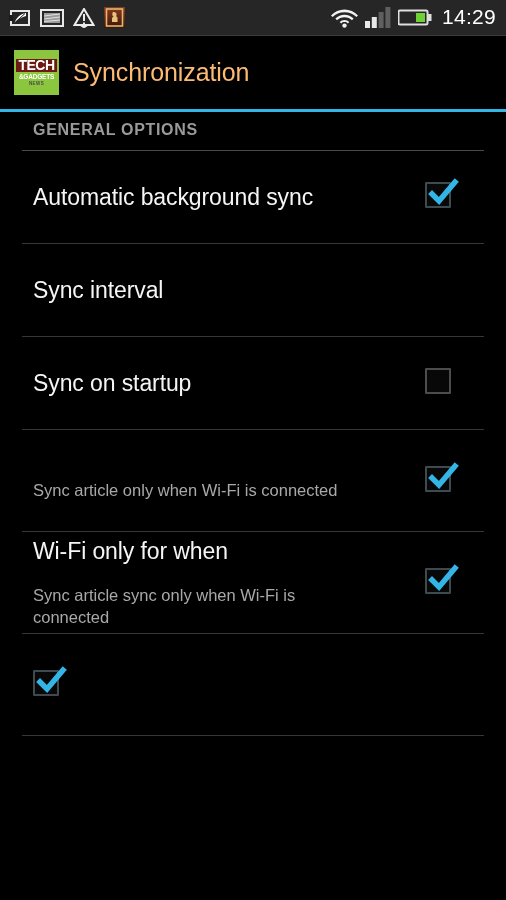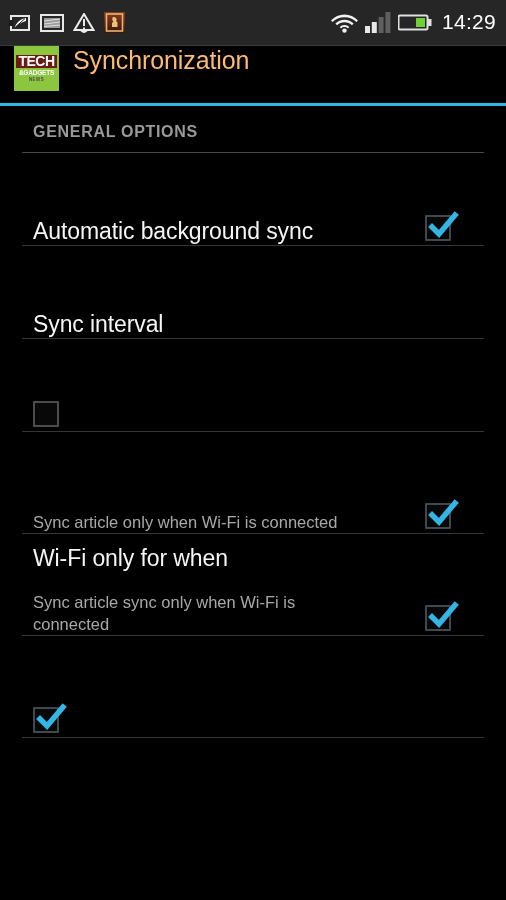"14:29" .status-bar { height: 46px -> 36px }
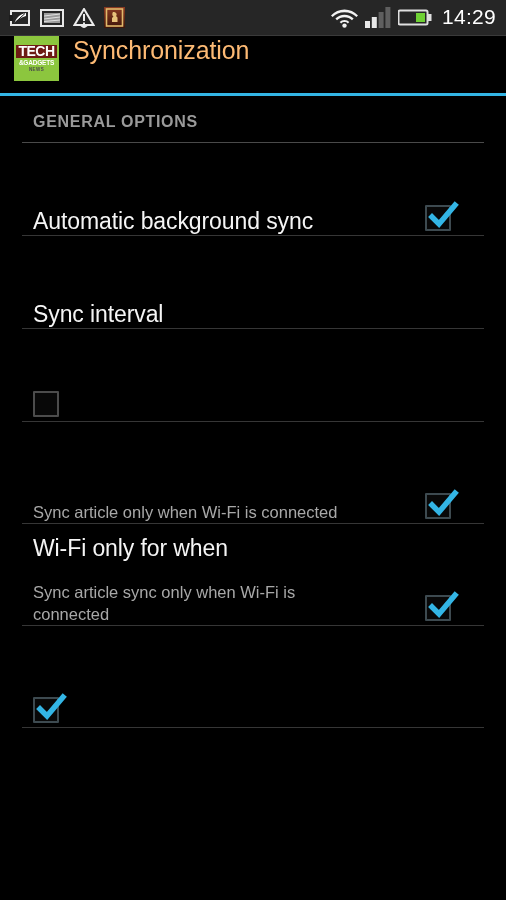"TECH" .action-bar { align-items: flex-start -> center; height: 57px -> 73px }
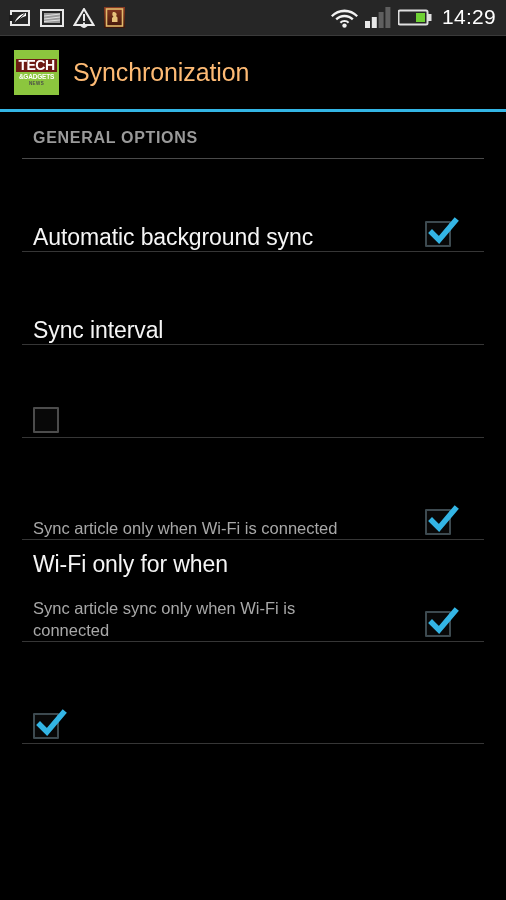"GENERAL OPTIONS" .section-header { padding: 16px 0 11px 33px -> 8px 0 11px 33px }
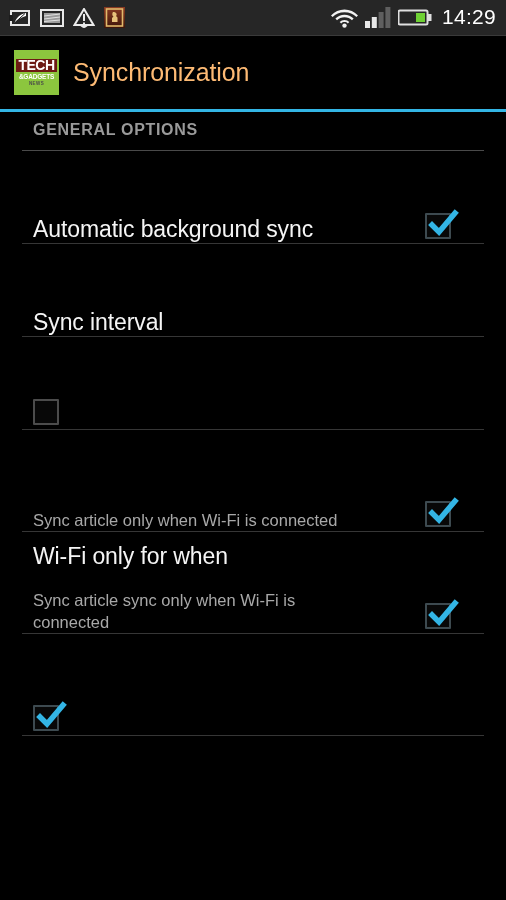"Automatic background sync" .pref-row { align-items: flex-end -> center }
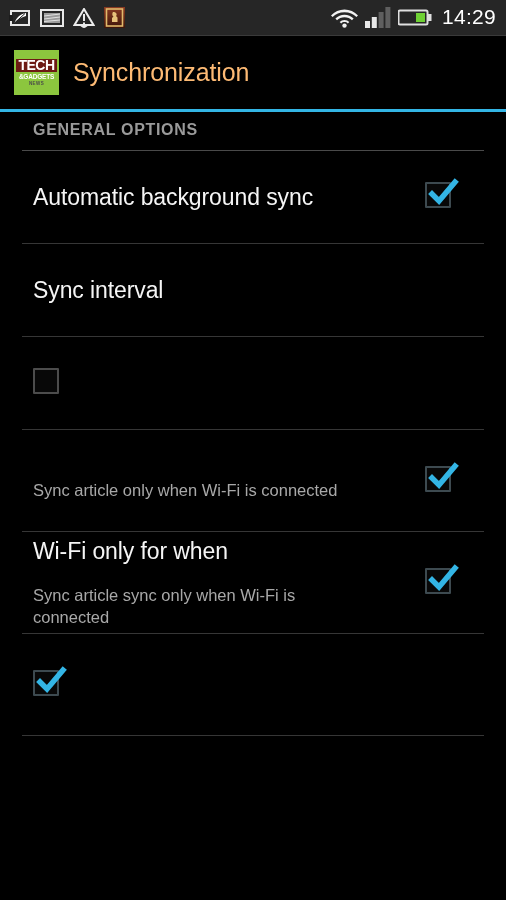"Sync on startup" div.pref-text { html: none -> <div> <div>Sync on startup</div> </div> }
